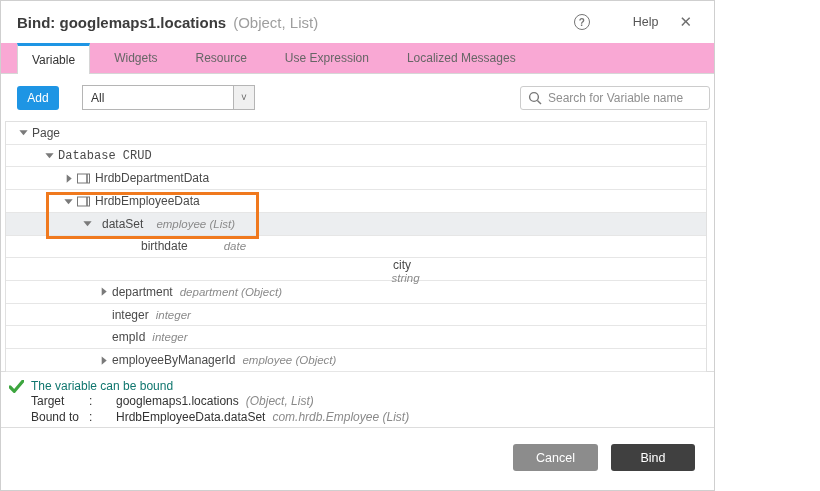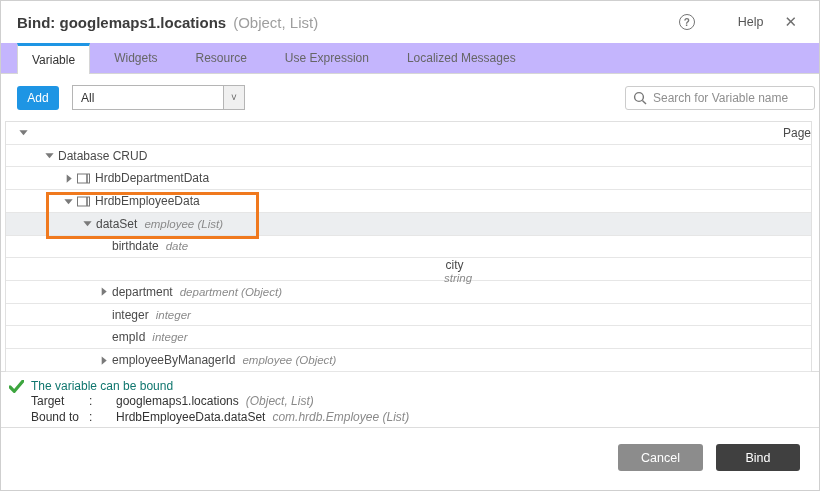"Bind: googlemaps1.locations" .dialog { width: 820px -> 715px }
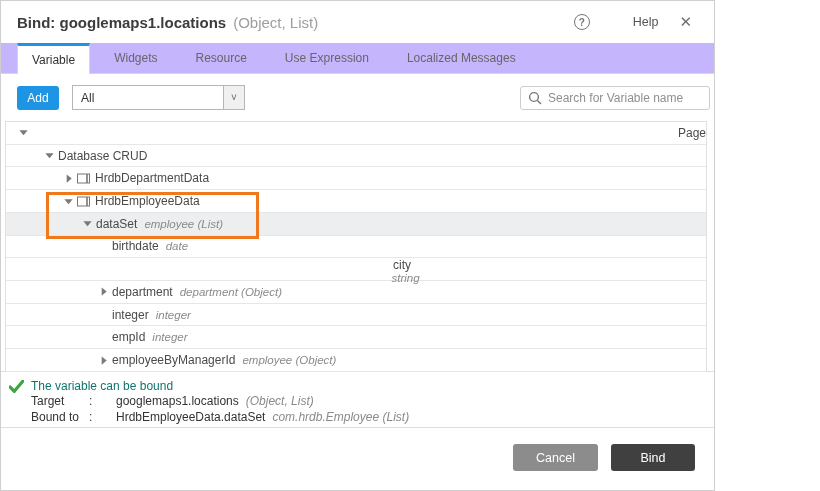"Variable" .tab-bar { background: #c4b5fd -> #f9a8d4 }
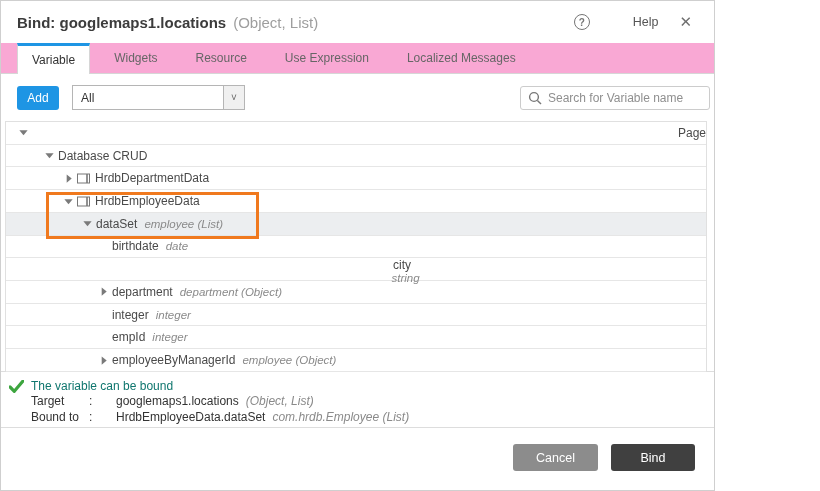"All" .filter-select { margin-left: 13px -> 23px }
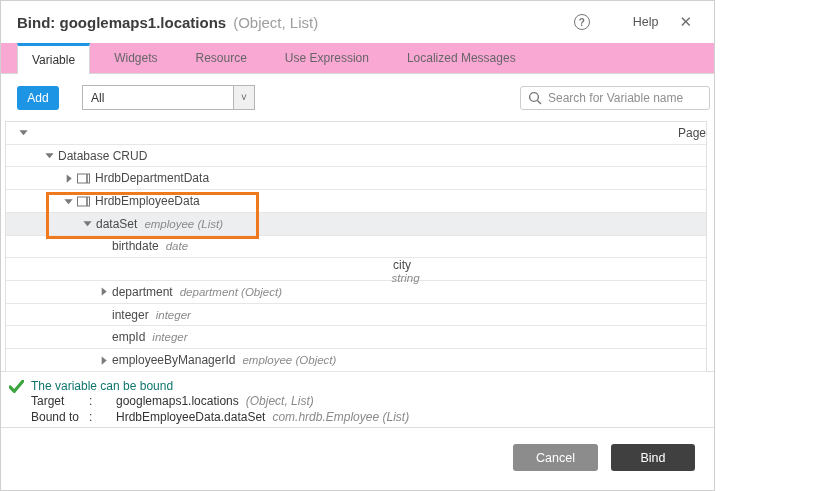"Page" div.tree-row { justify-content: space-between -> none }
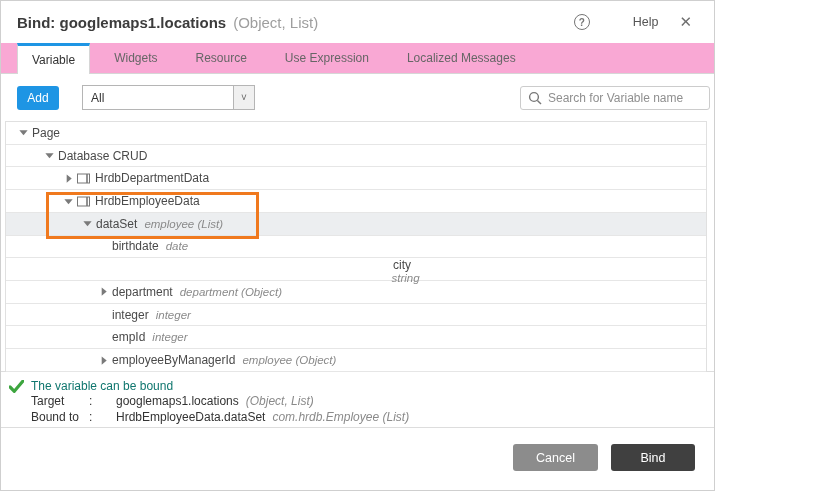"Database CRUD" div.tree-row { font-family: none -> Liberation Mono, monospace }
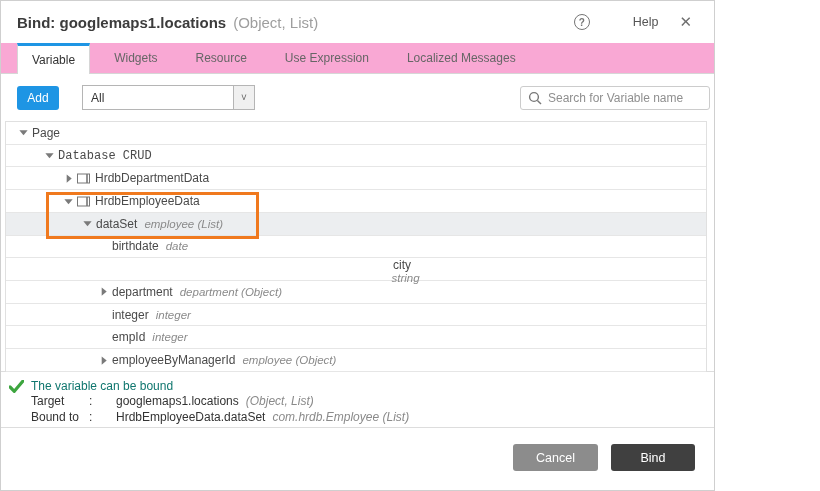"dataSet" div.tree-row { gap: none -> 6px }
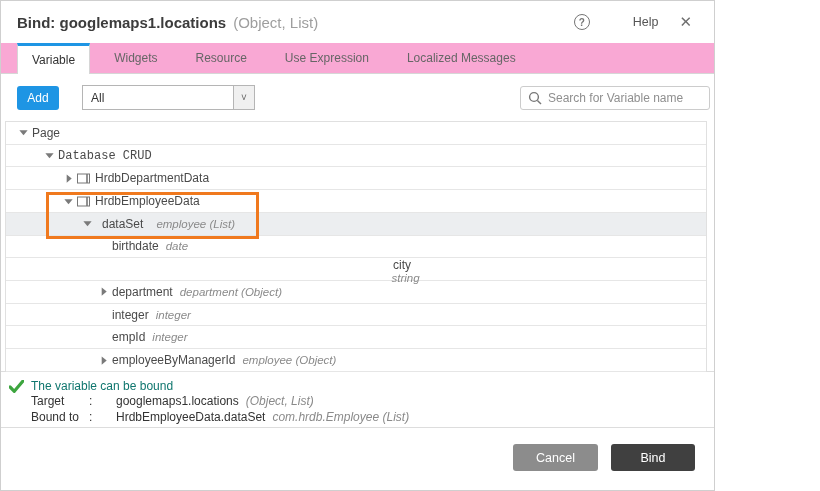"birthdate" div.tree-row { gap: none -> 29px }
